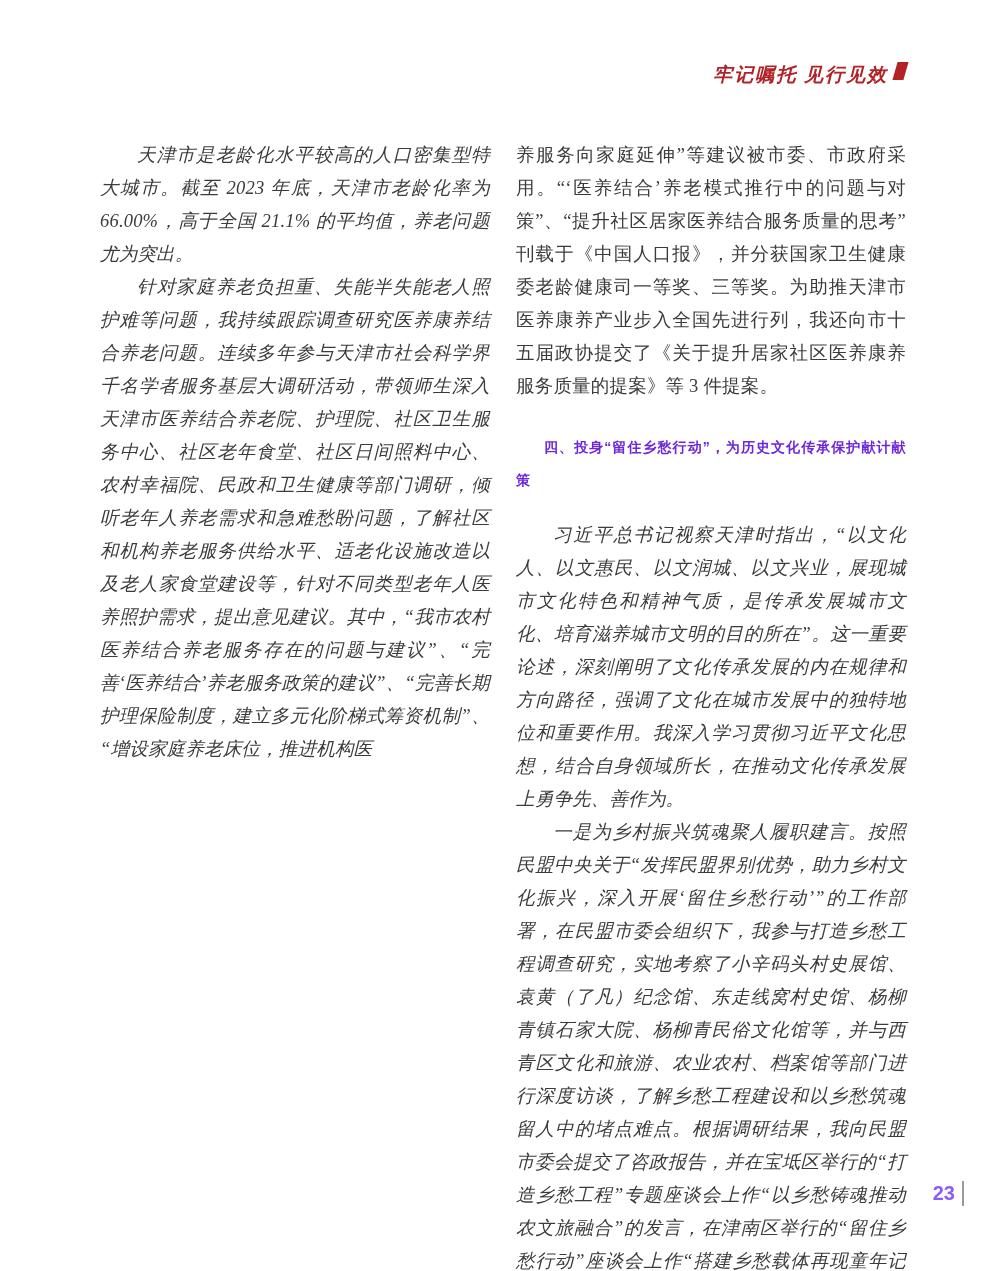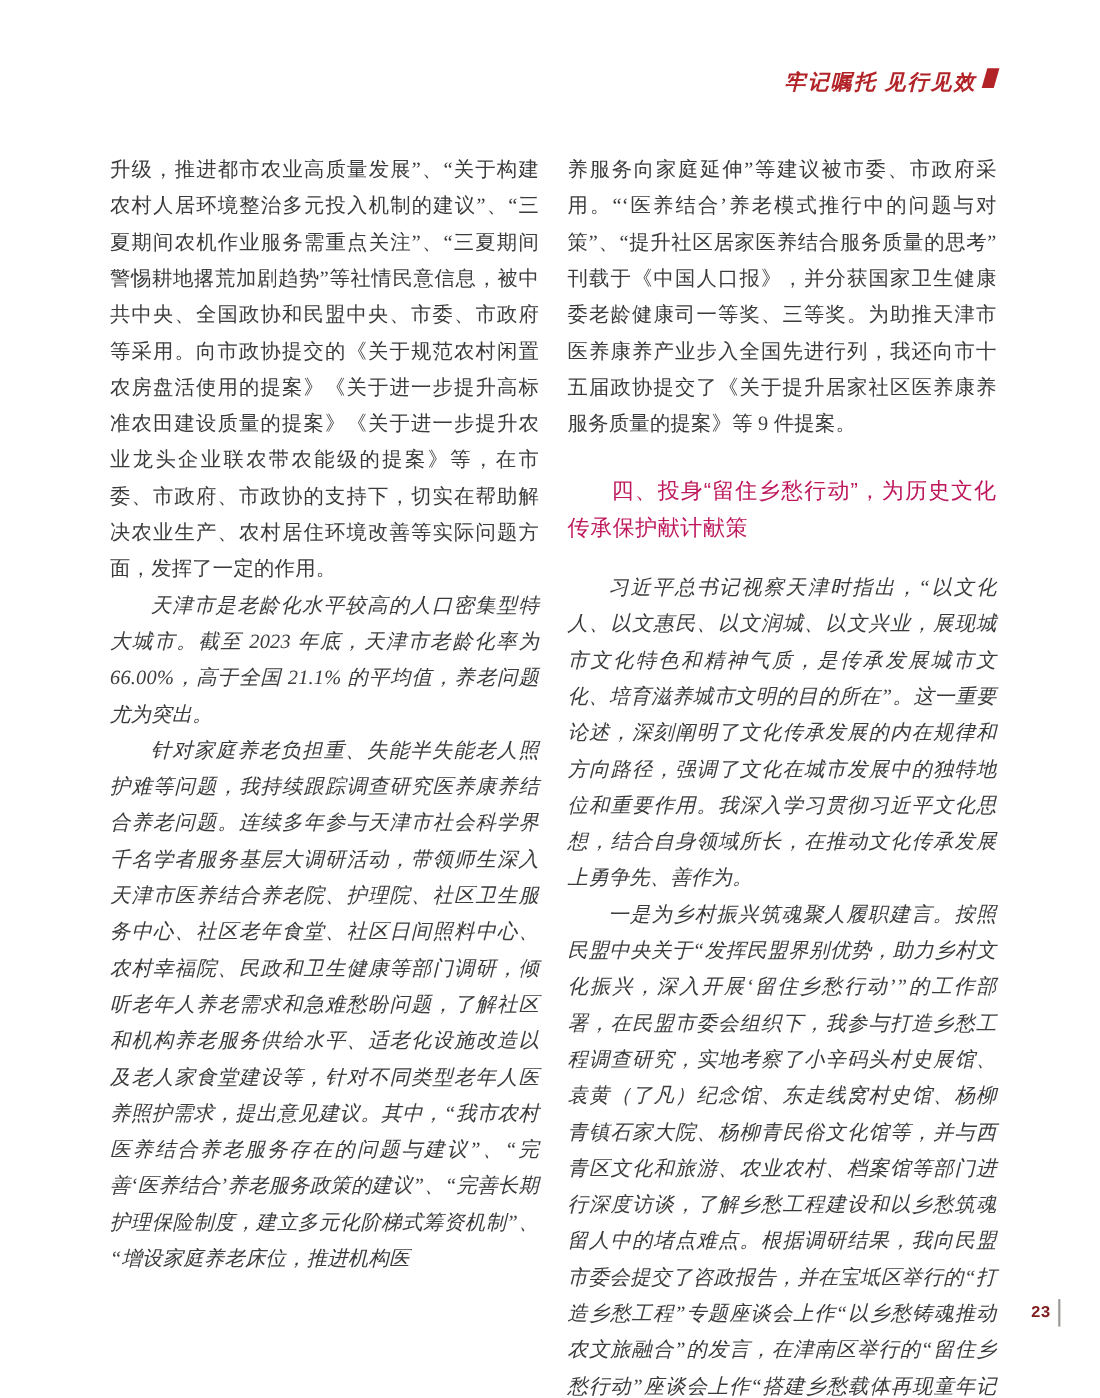"升级，推进都市农业高质量发展”、“关于构建农村人居环境整治多元投入机制的建议”、" p { html: <p>升级，推进都市农业高质量发展”、“关于构建农村人居环境整治多元投入机制的建议”、“三夏期间农机作业服务需重点关注”、“三夏期间警惕耕地撂荒加剧趋势”等社情民意信息，被中共中央、全国政协和民盟中央、市委、市政府等采用。向市政协提交的《关于规范农村闲置农房盘活使用的提案》《关于进一步提升高标准农田建设质量的提案》《关于进一步提升农业龙头企业联农带农能级的提案》等，在市委、市政府、市政协的支持下，切实在帮助解决农业生产、农村居住环境改善等实际问题方面，发挥了一定的作用。</p> -> none }
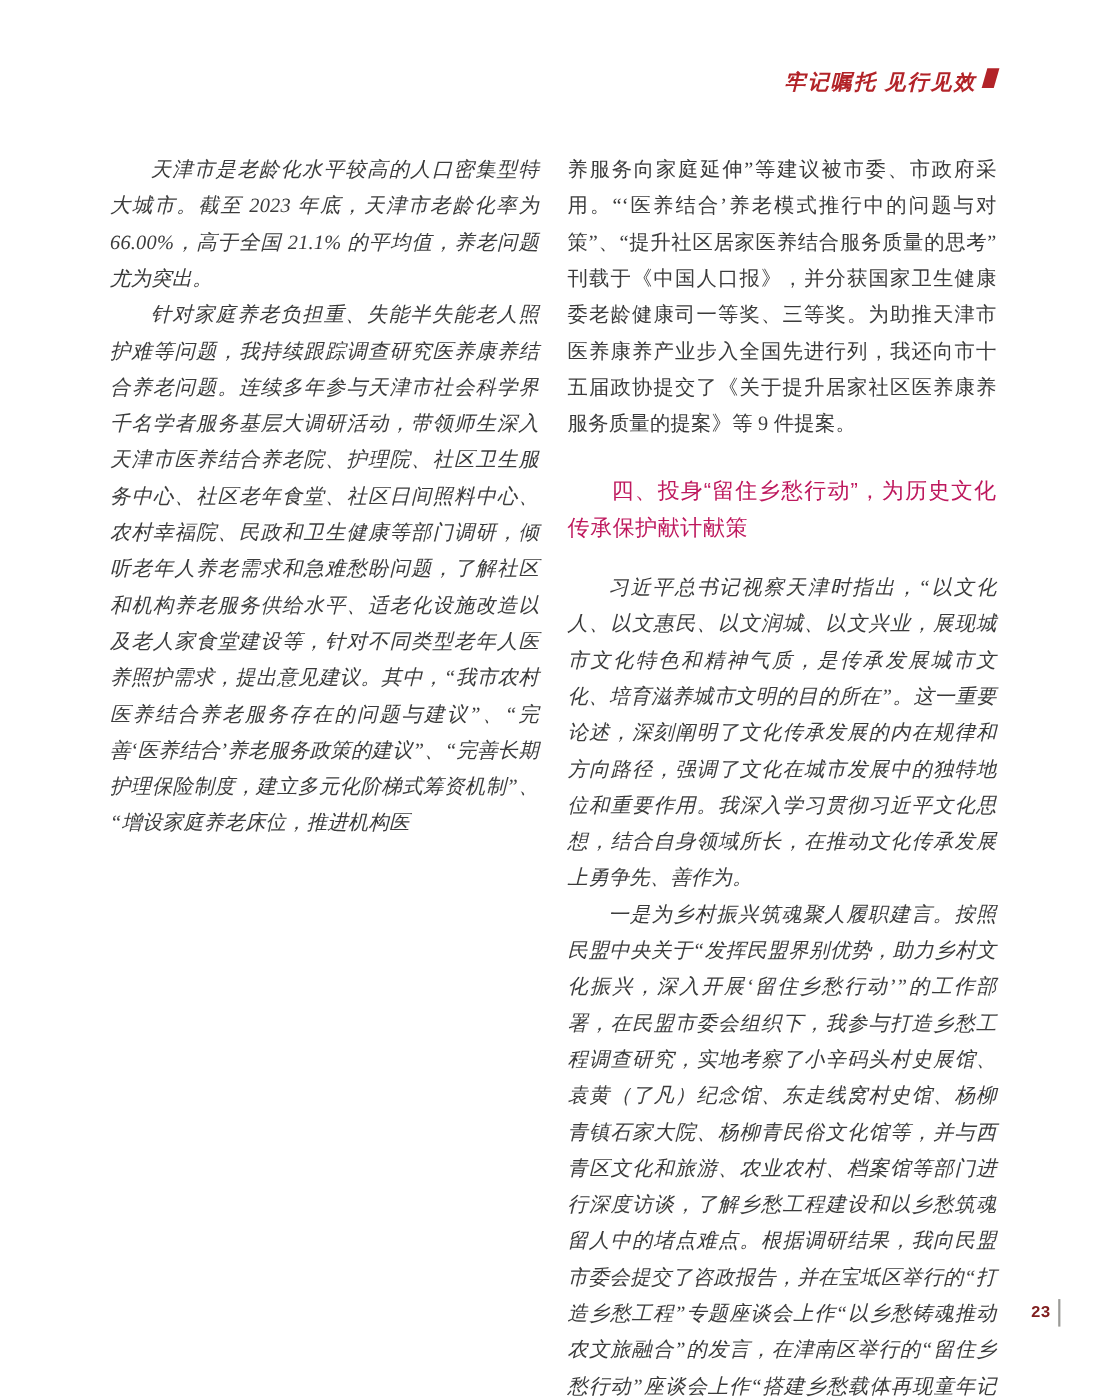"养服务向家庭延伸”等建议被市委、市政府采用。“‘医养结合’养老模式推行中的问题与" p { text: 9 -> 3 }
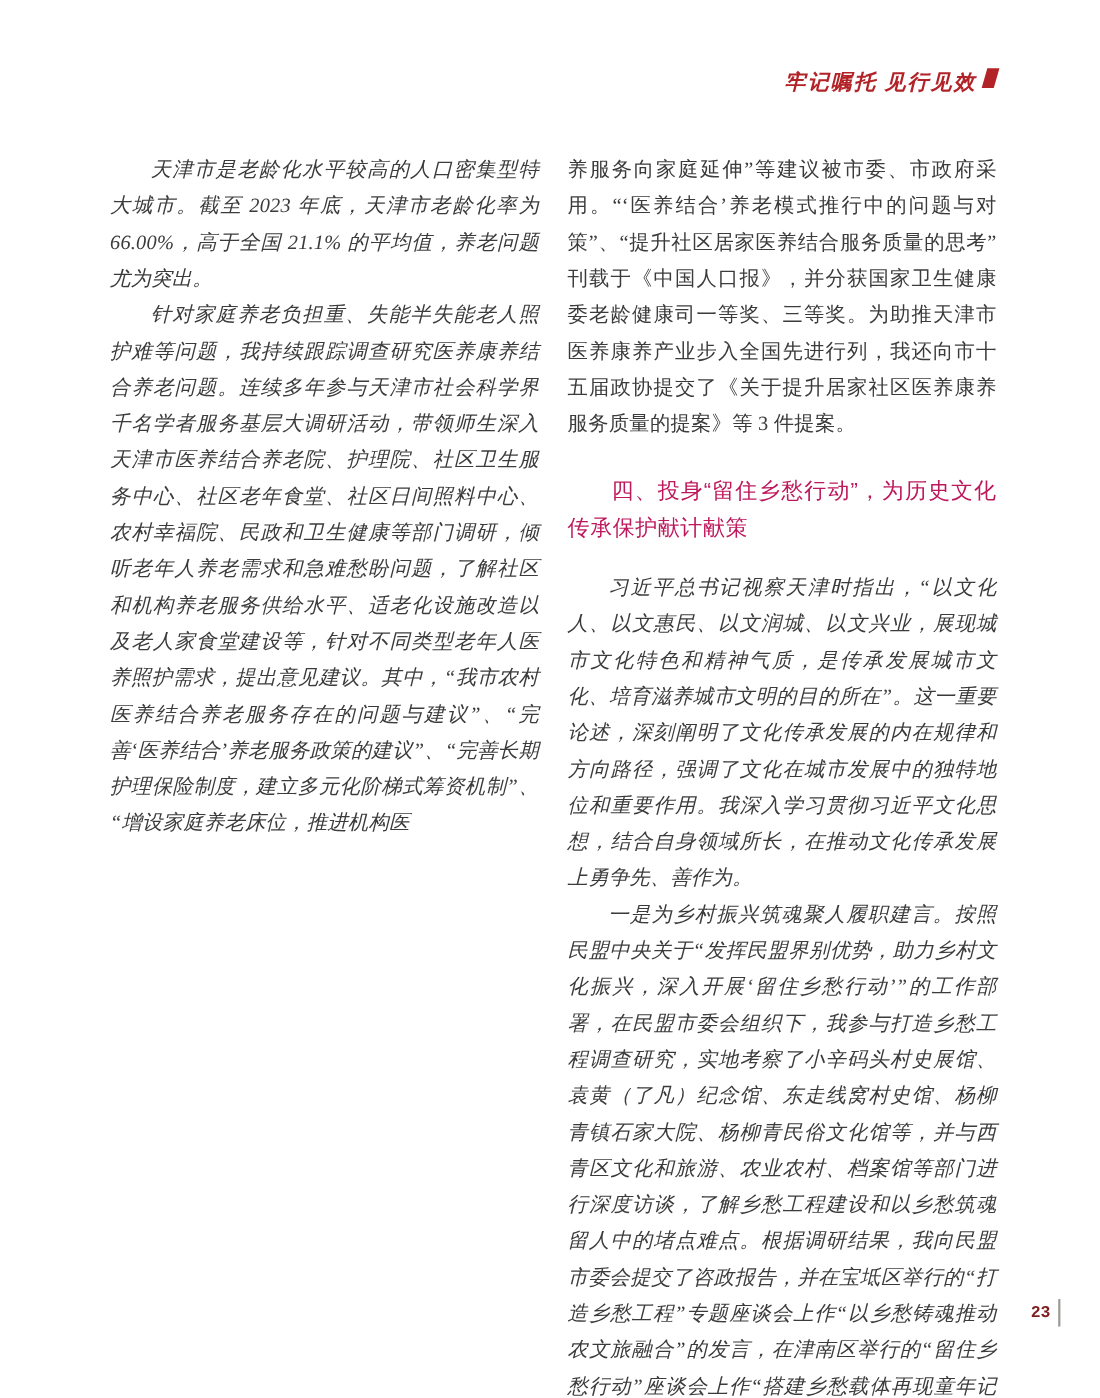"四、投身“留住乡愁行动”，为历史文化传承保护献计献策" .sec-heading { color: #be185d -> #6d28d9; font-size: 20px -> 14px; font-weight: 400 -> 700 }
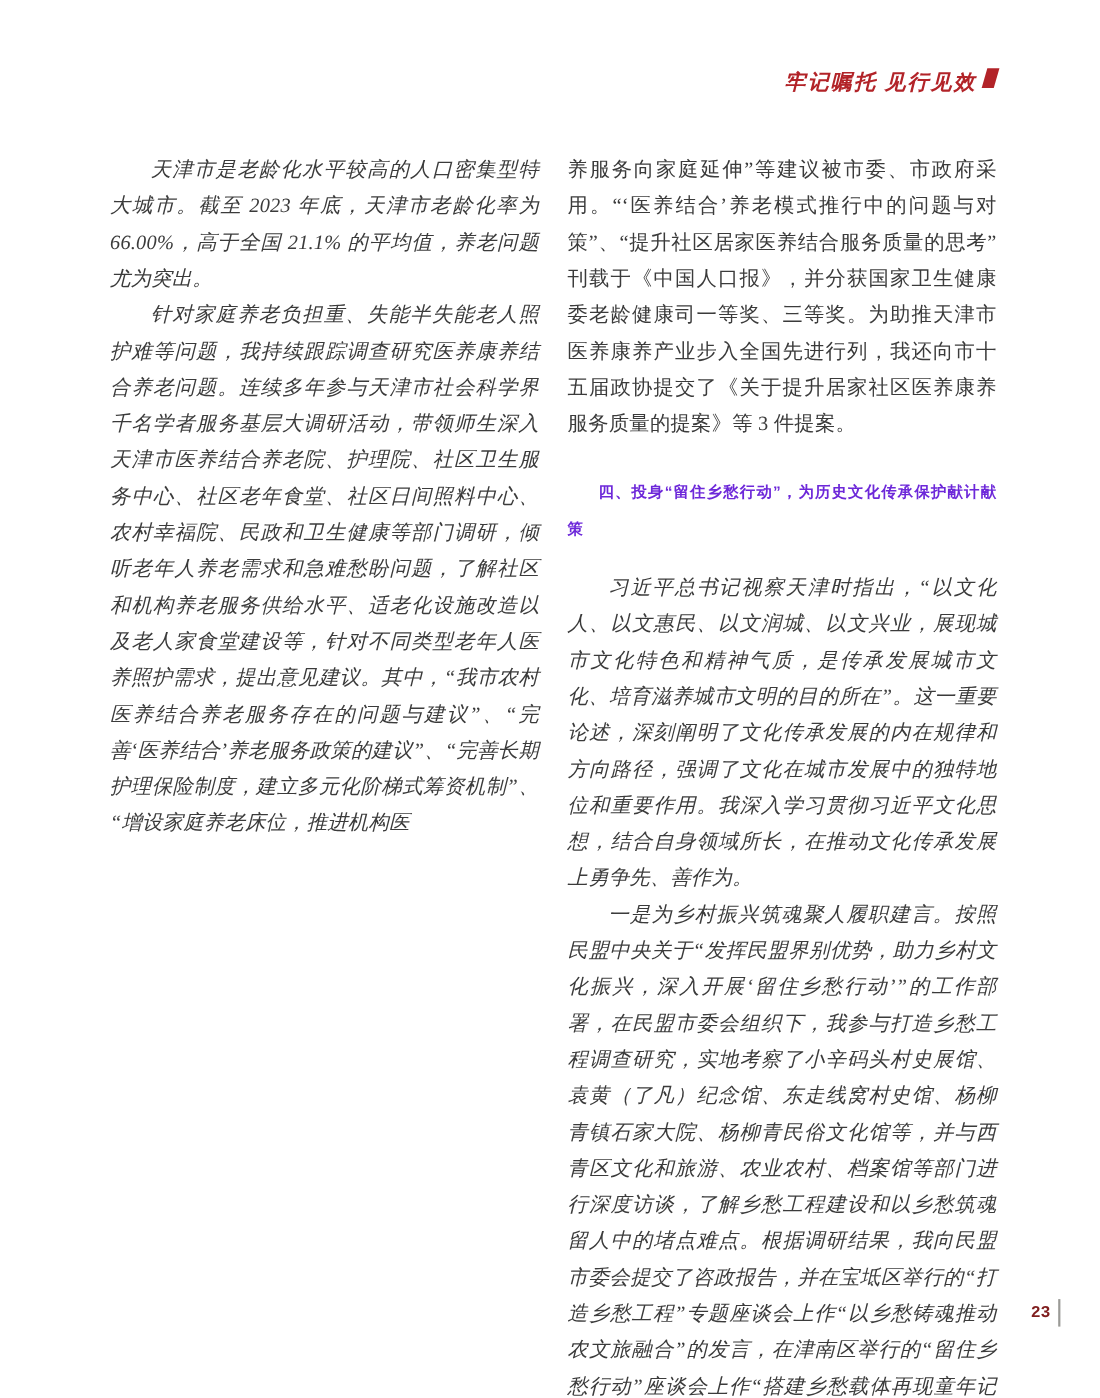"23" .pageno .num { color: #7f1d1d -> #8b5cf6; font-family: Liberation Mono, monospace -> Liberation Sans, sans-serif; font-size: 15px -> 20px }
